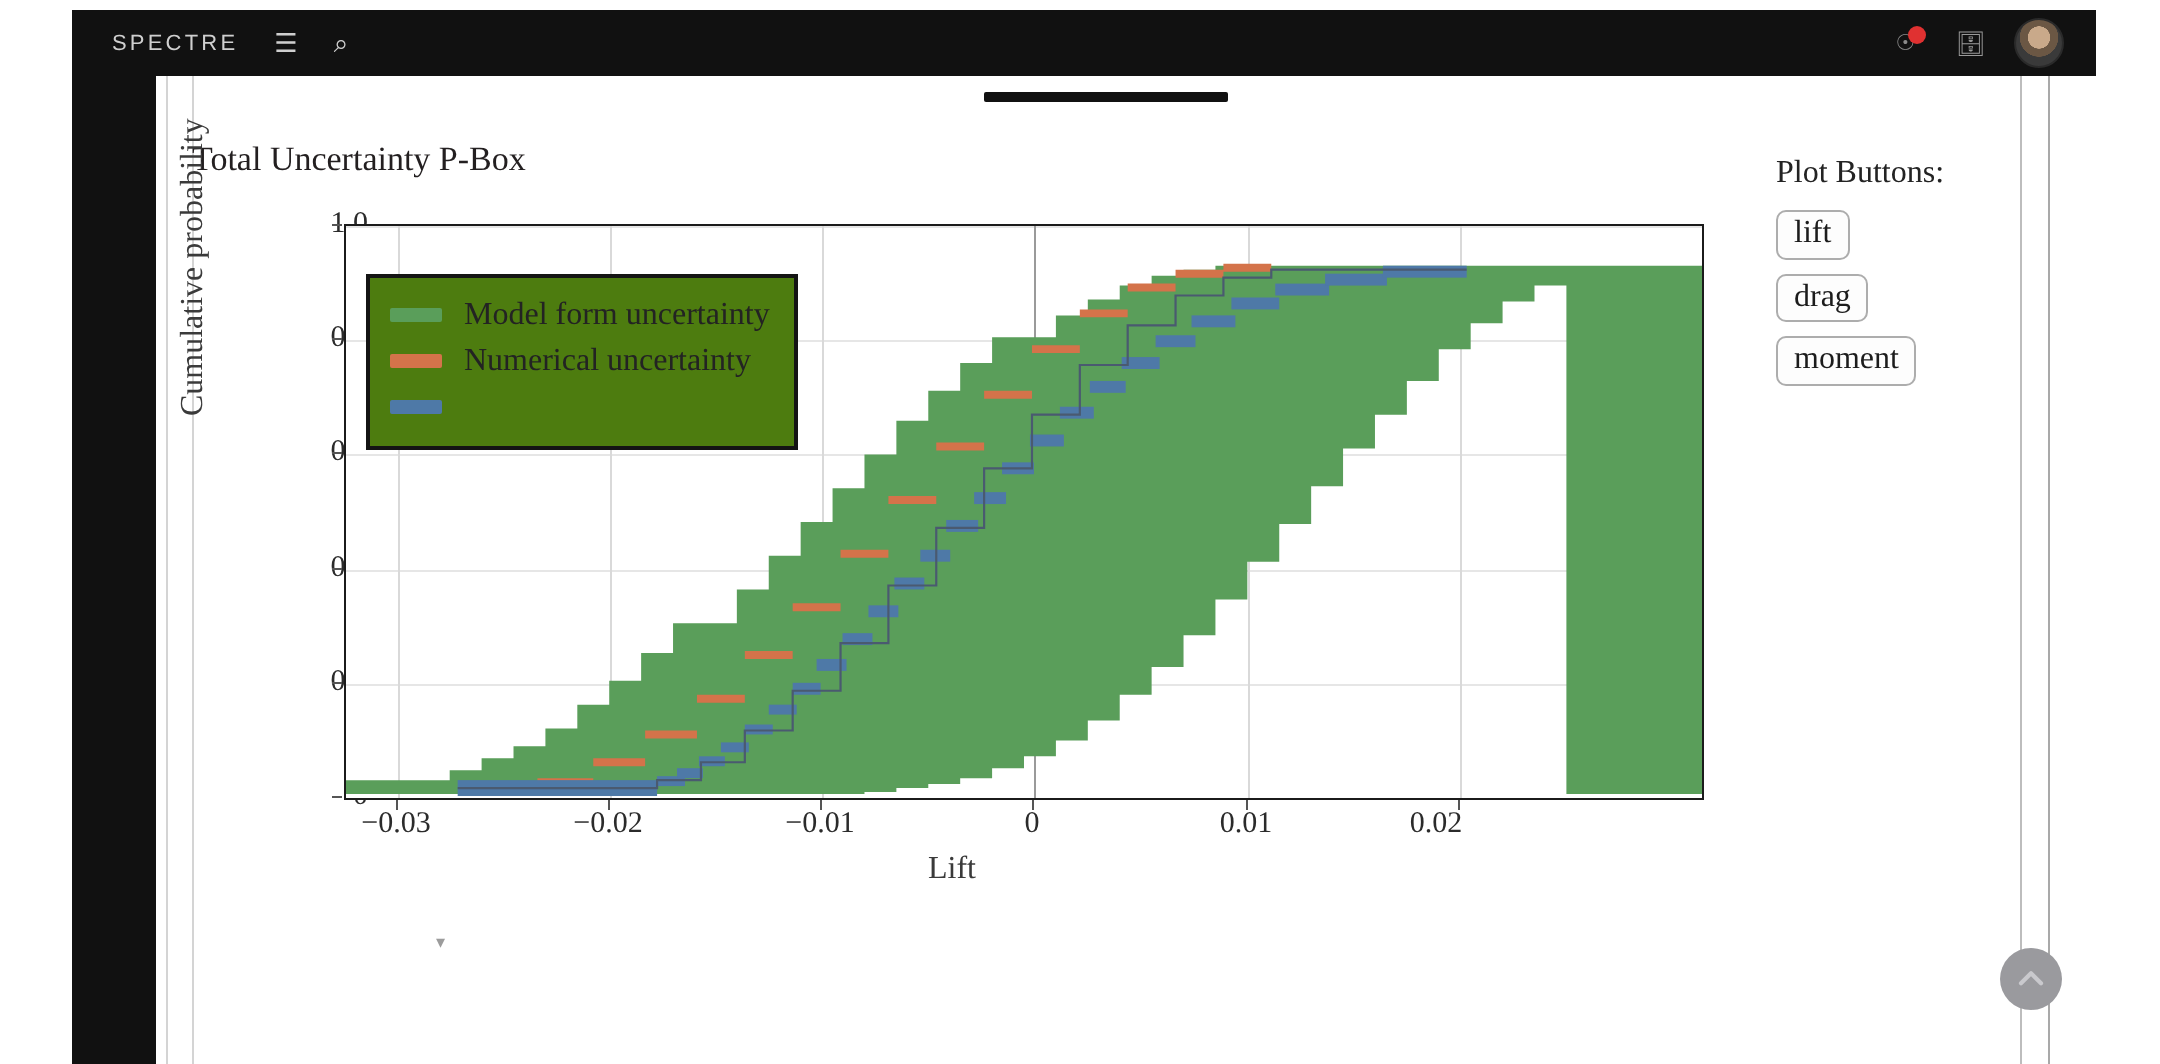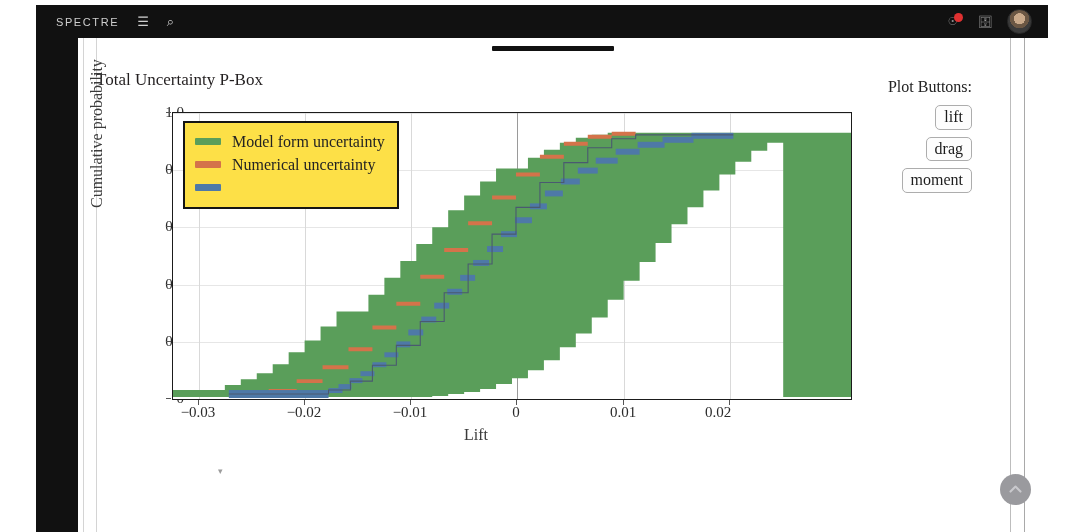"Plot Buttons:" .buttons-panel { left: 847px -> 888px; text-align: right -> none }
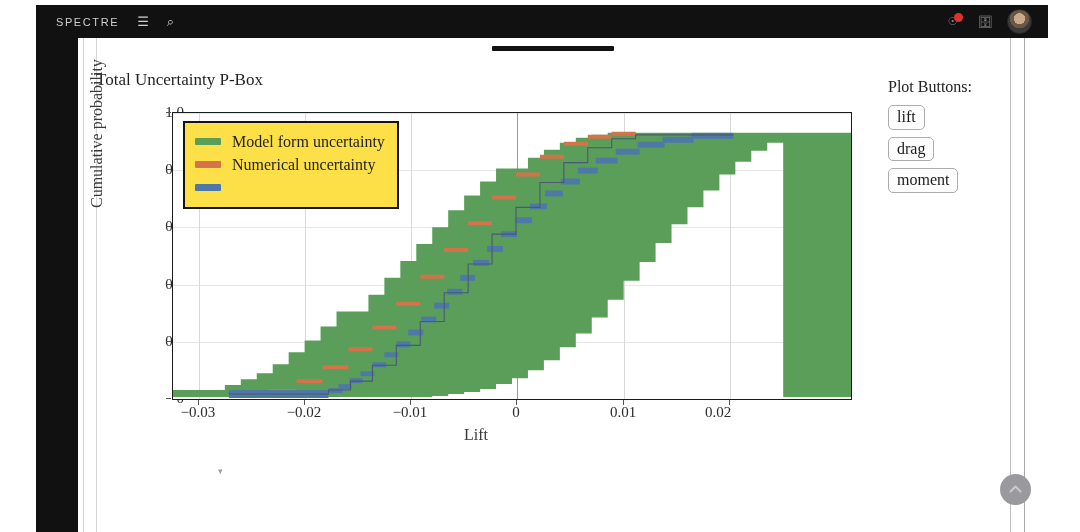"Model form uncertainty" .legend { background: #fde047 -> #4d7c0f; top: 8px -> 24px }
